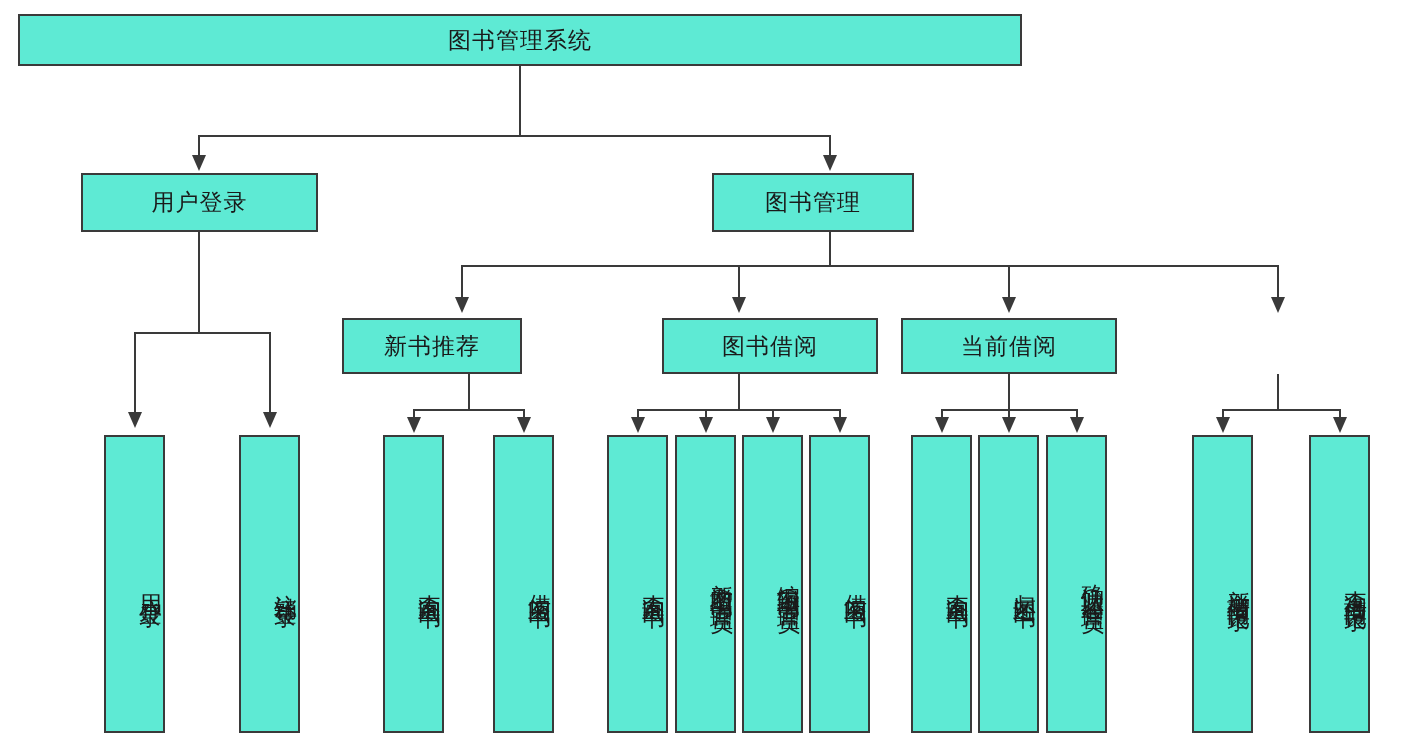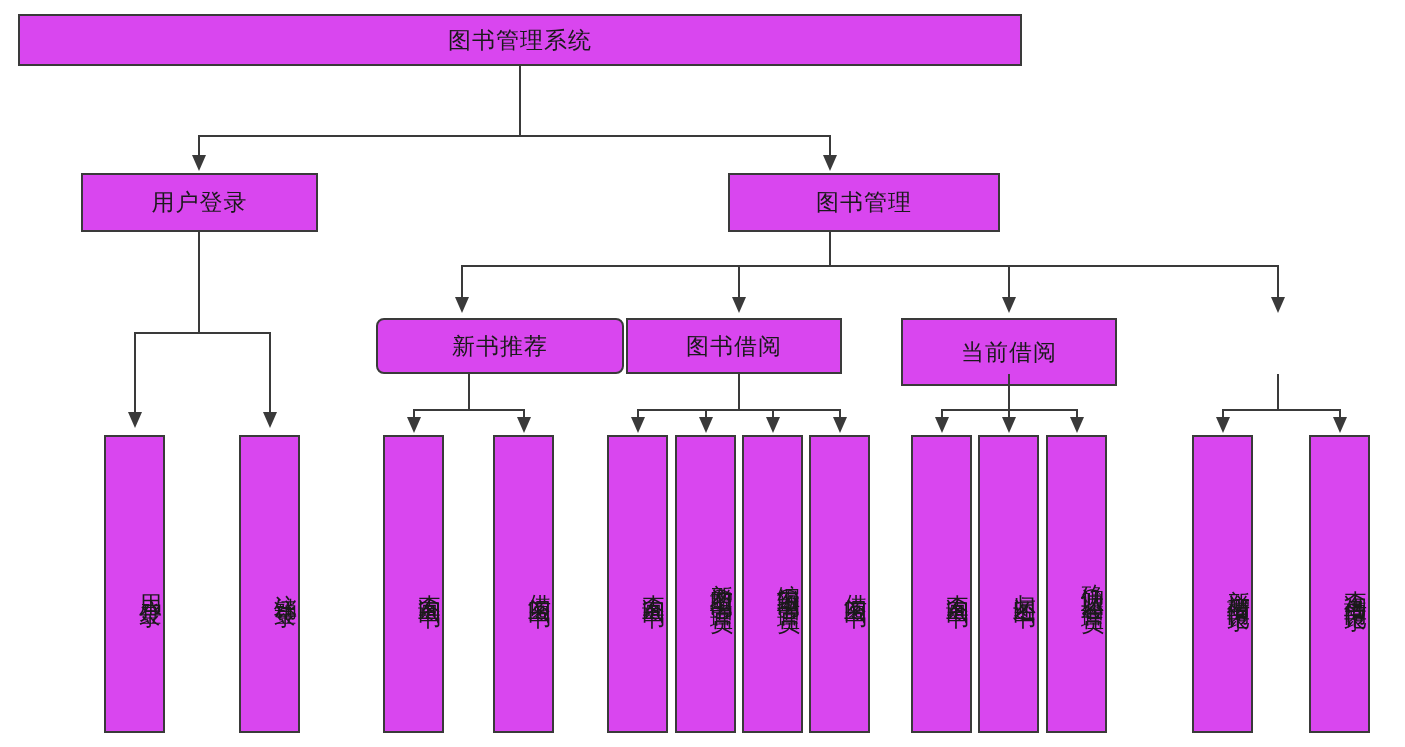"图书管理系统" .node { background: #d946ef -> #5eead4 }
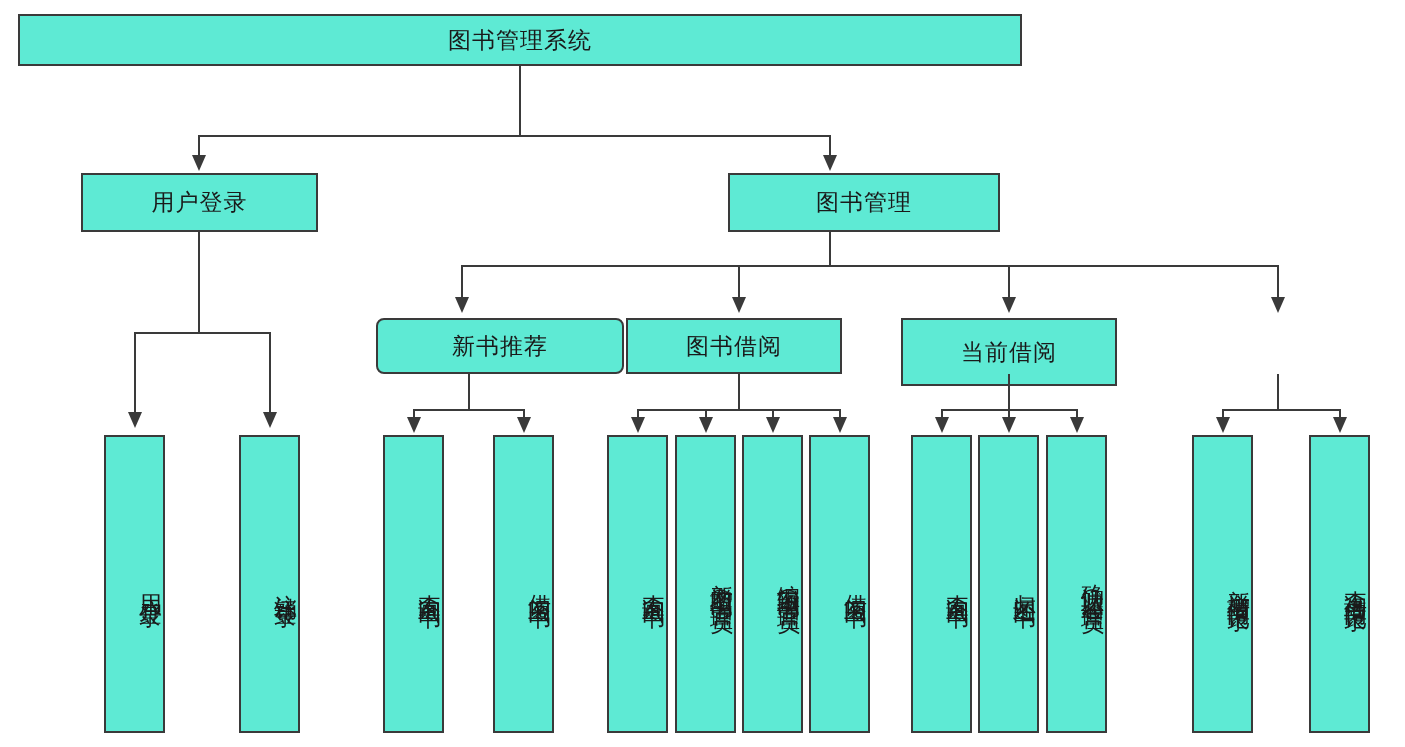"图书管理" div.node { margin-left: 16px -> none; width: 272px -> 202px }
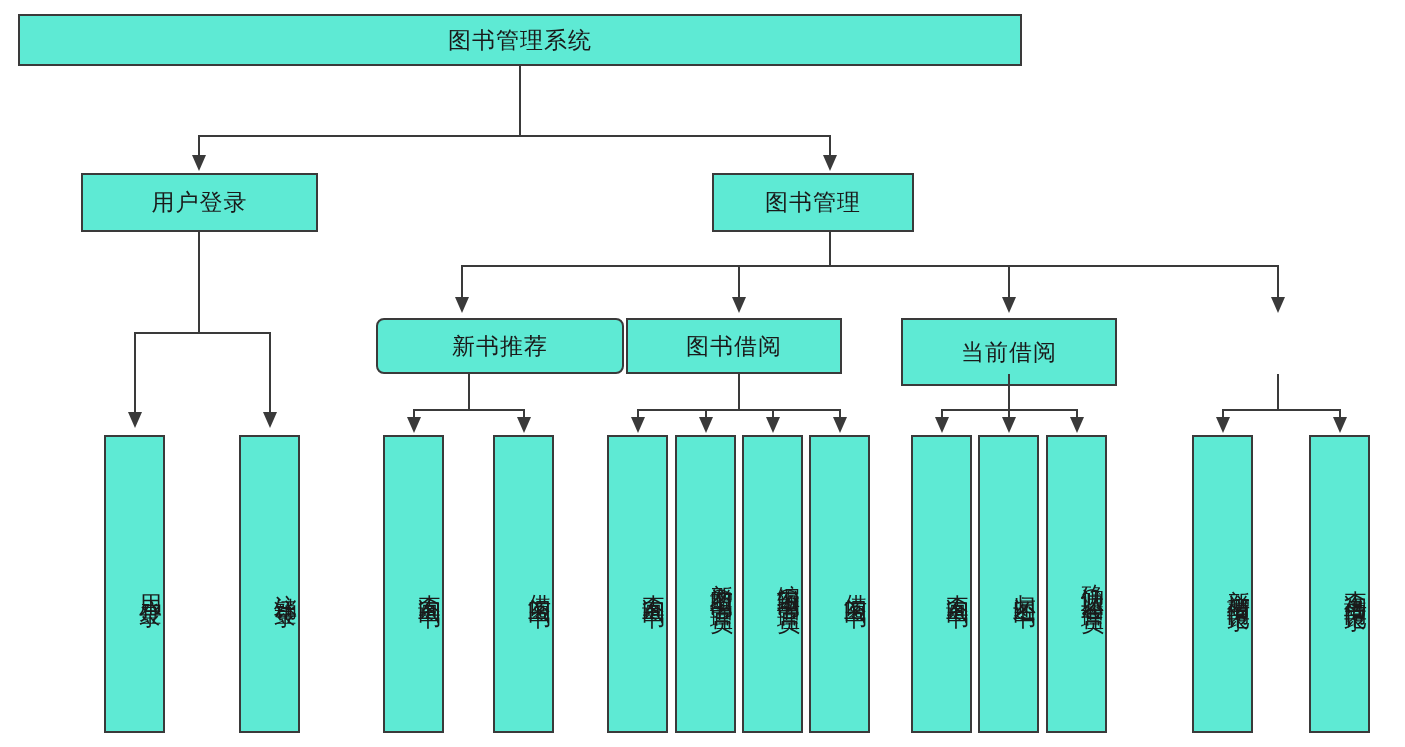"新书推荐" div.node { border-radius: 8px -> none; left: 376px -> 342px; width: 248px -> 180px }
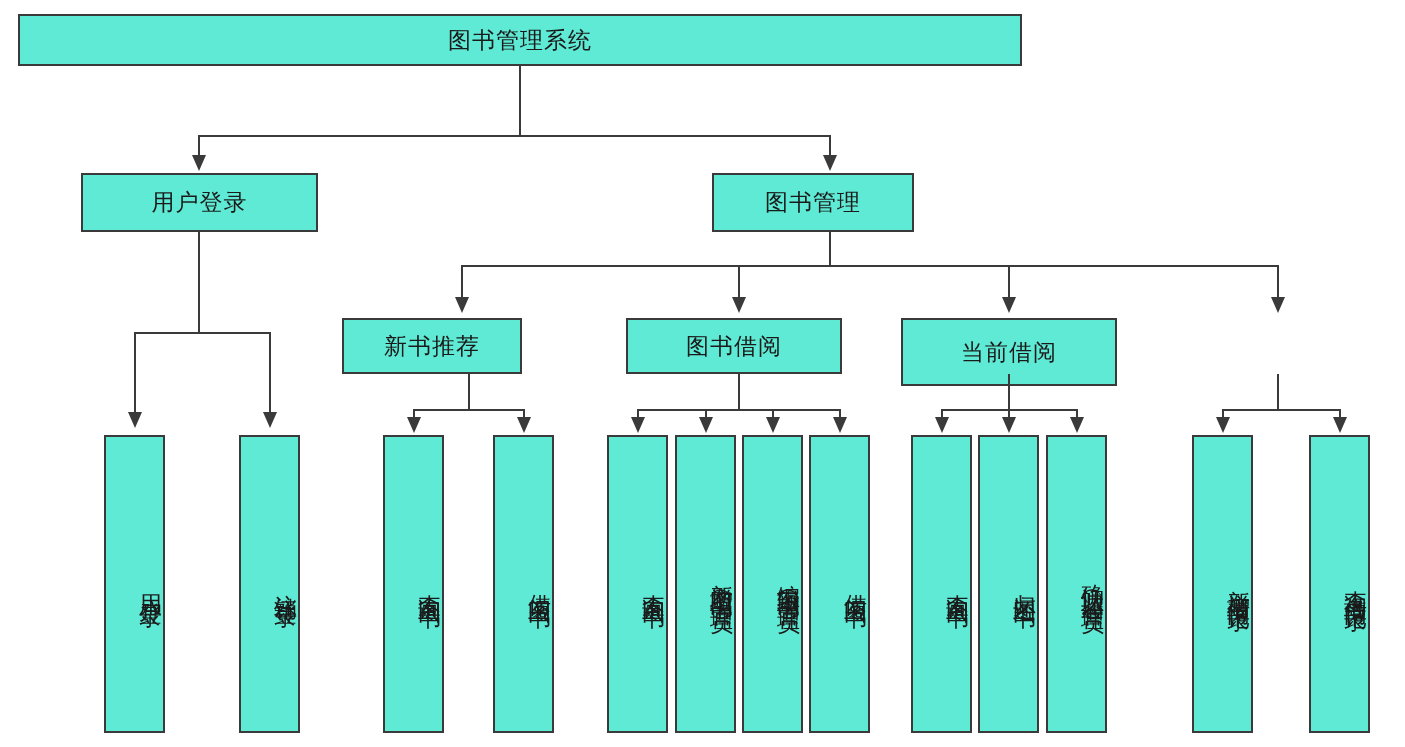"图书借阅" div.node { left: 626px -> 662px }
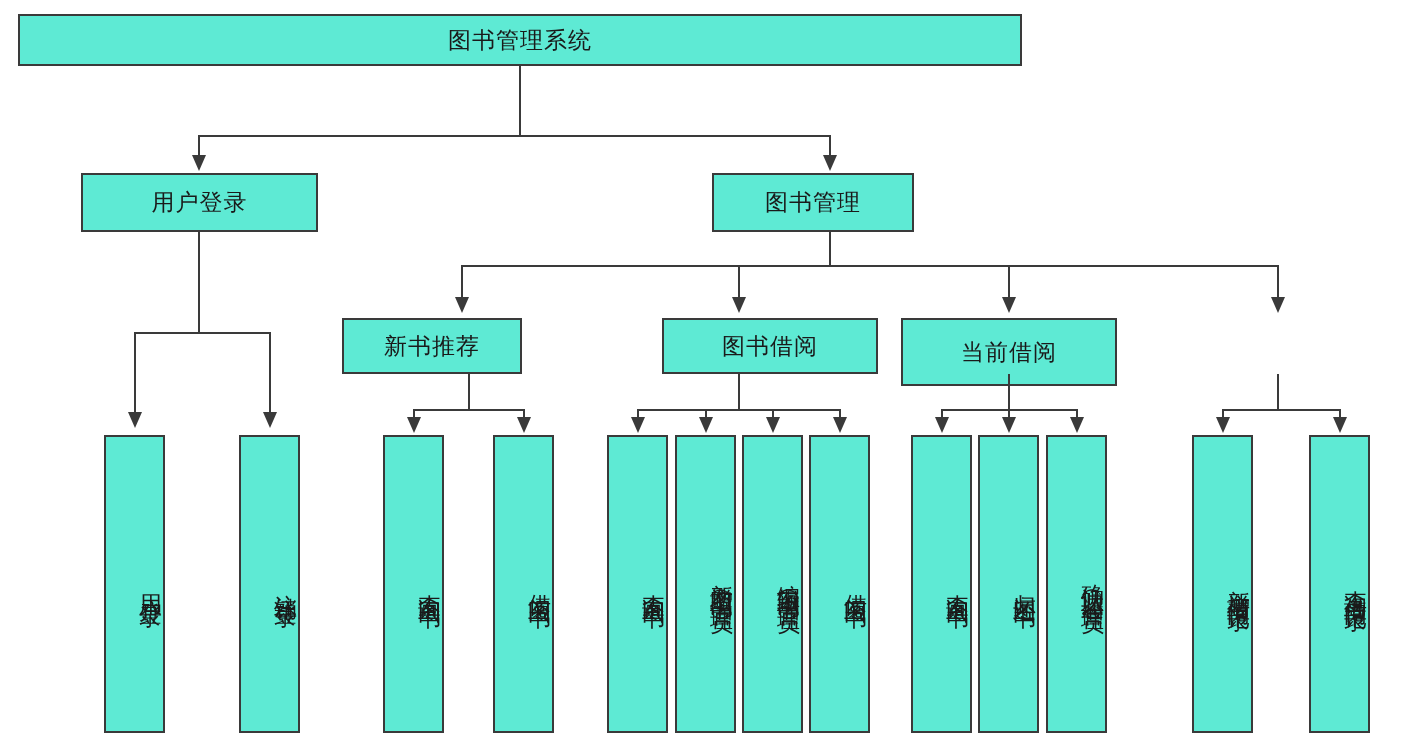"当前借阅" div.node { height: 68px -> 56px }
